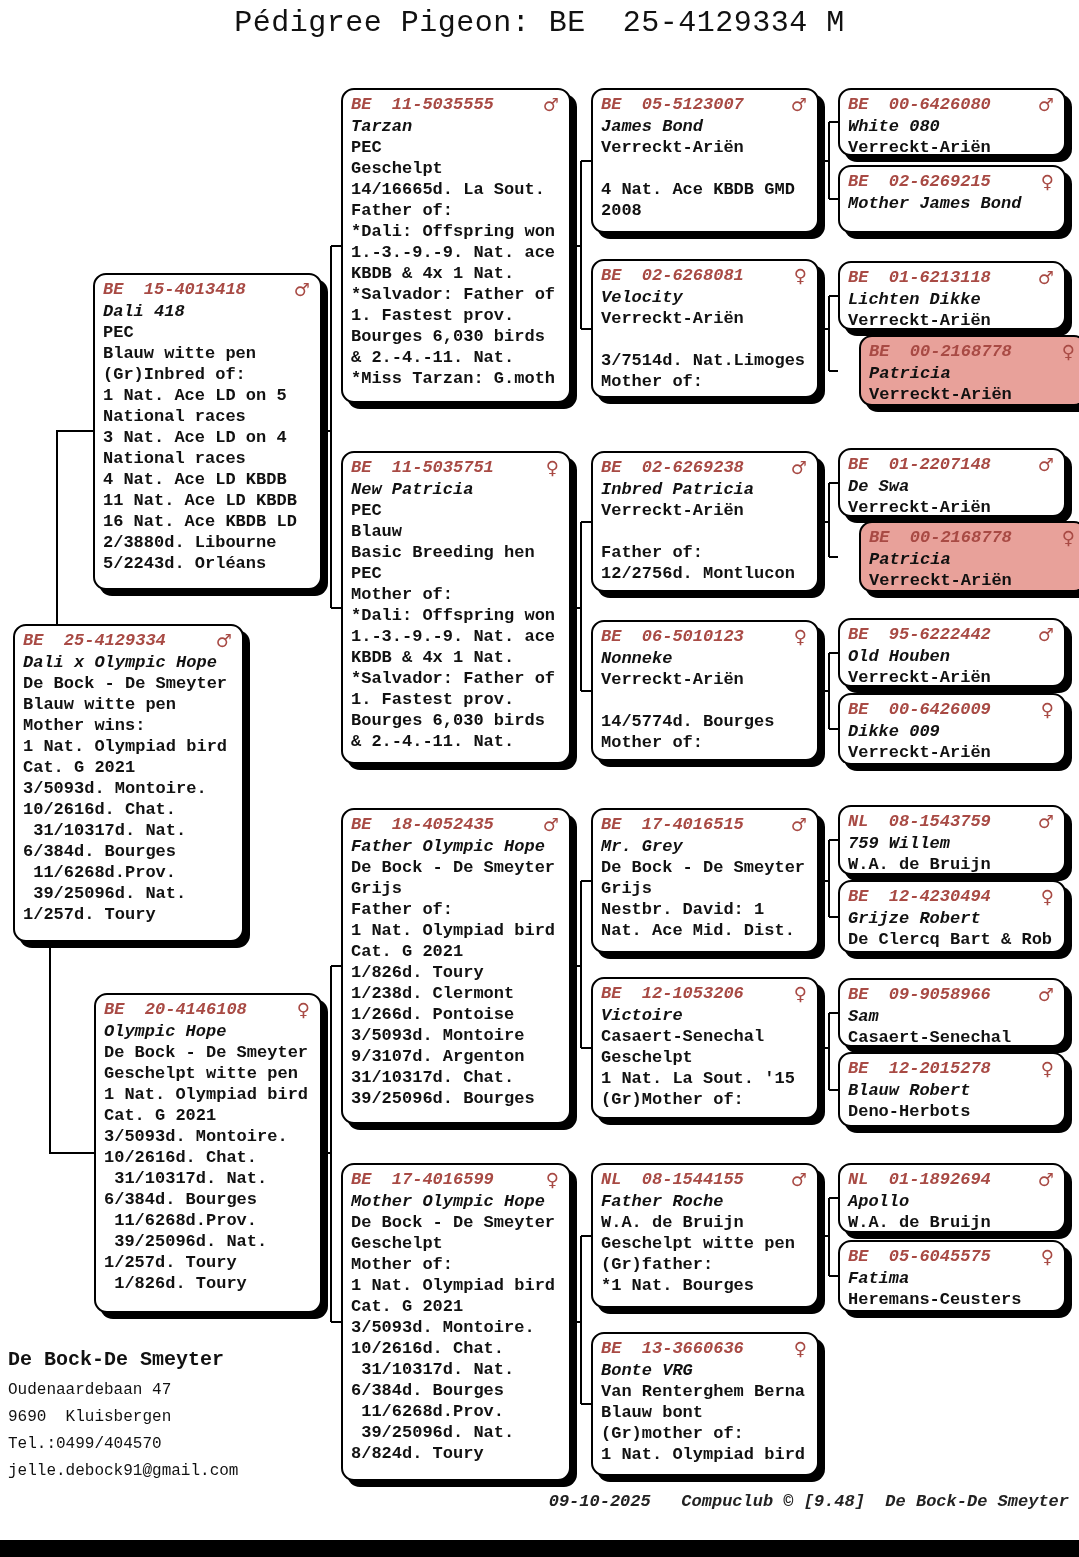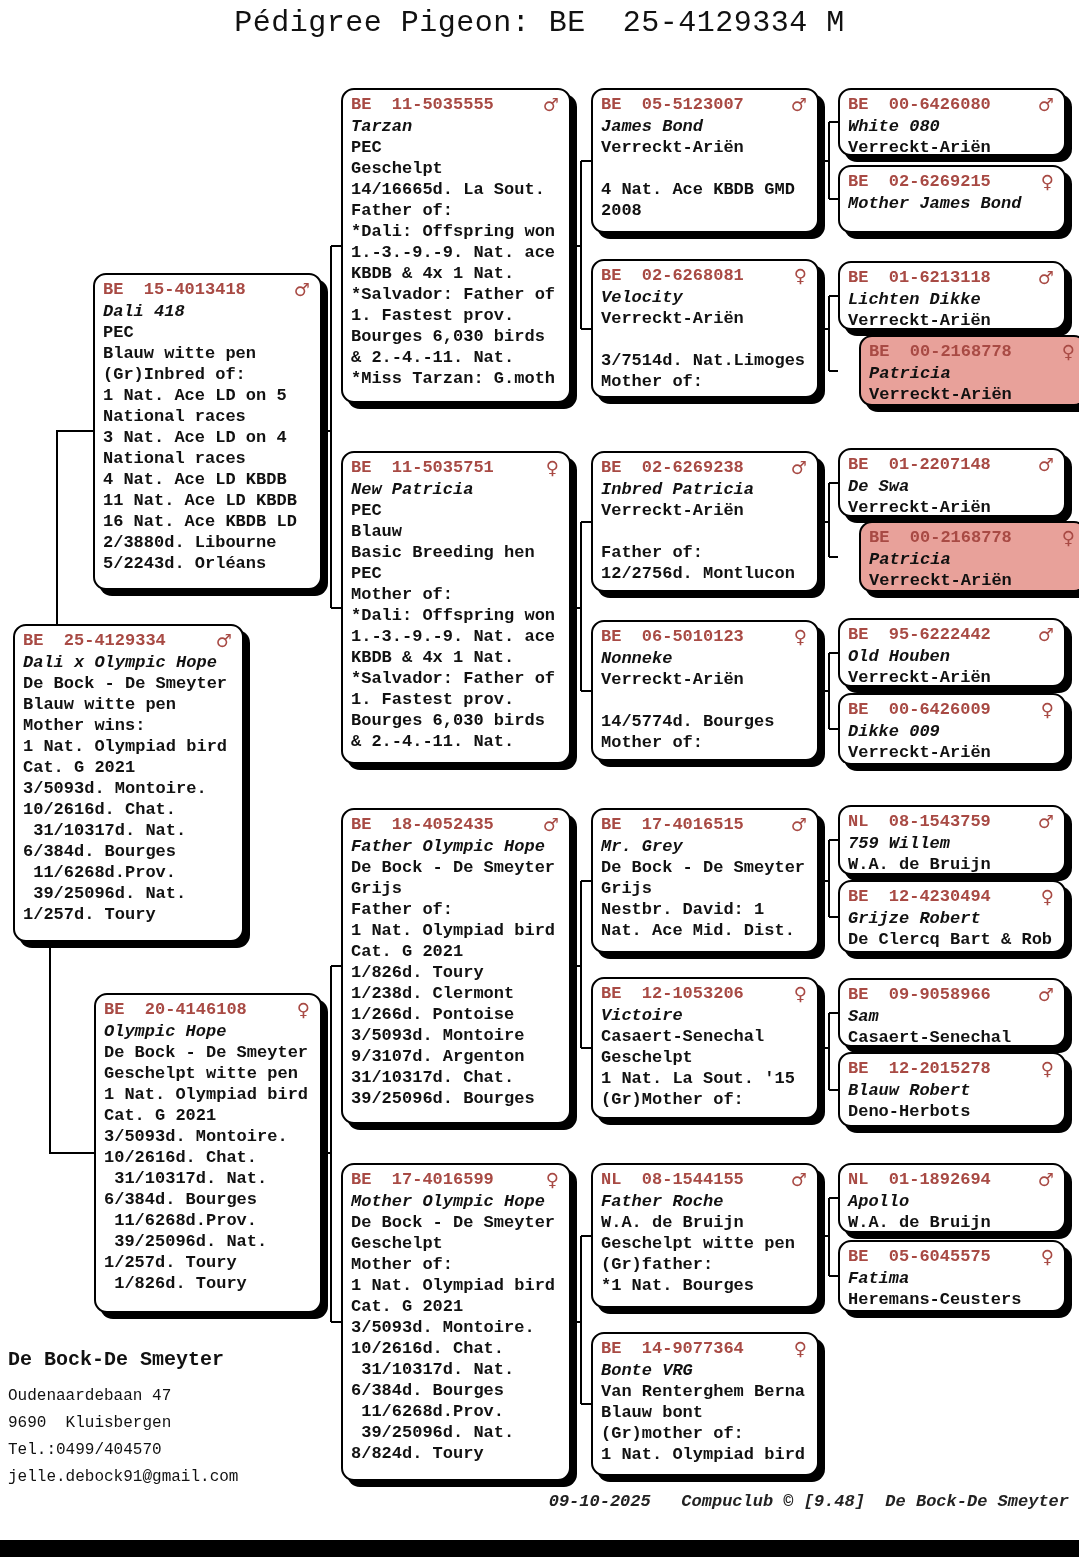"BE 11-5035555" .bhead { font-style: none -> italic }
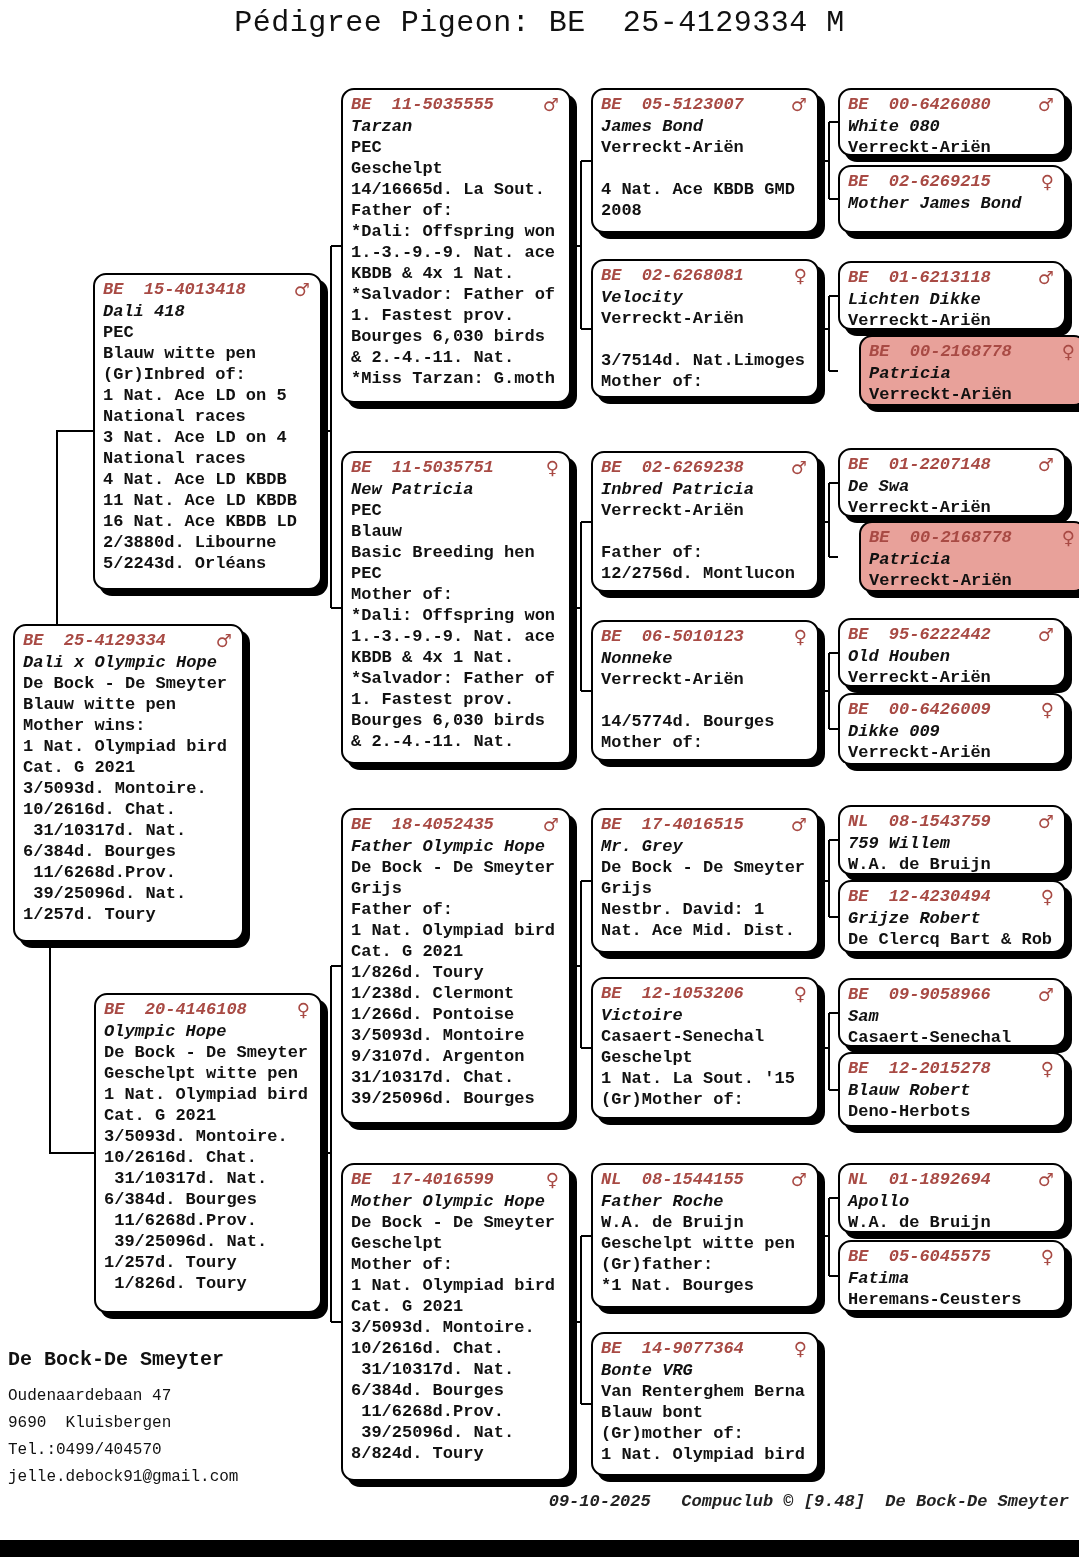"De Bock-De Smeyter" .owner-name { margin-bottom: 12px -> 6px }
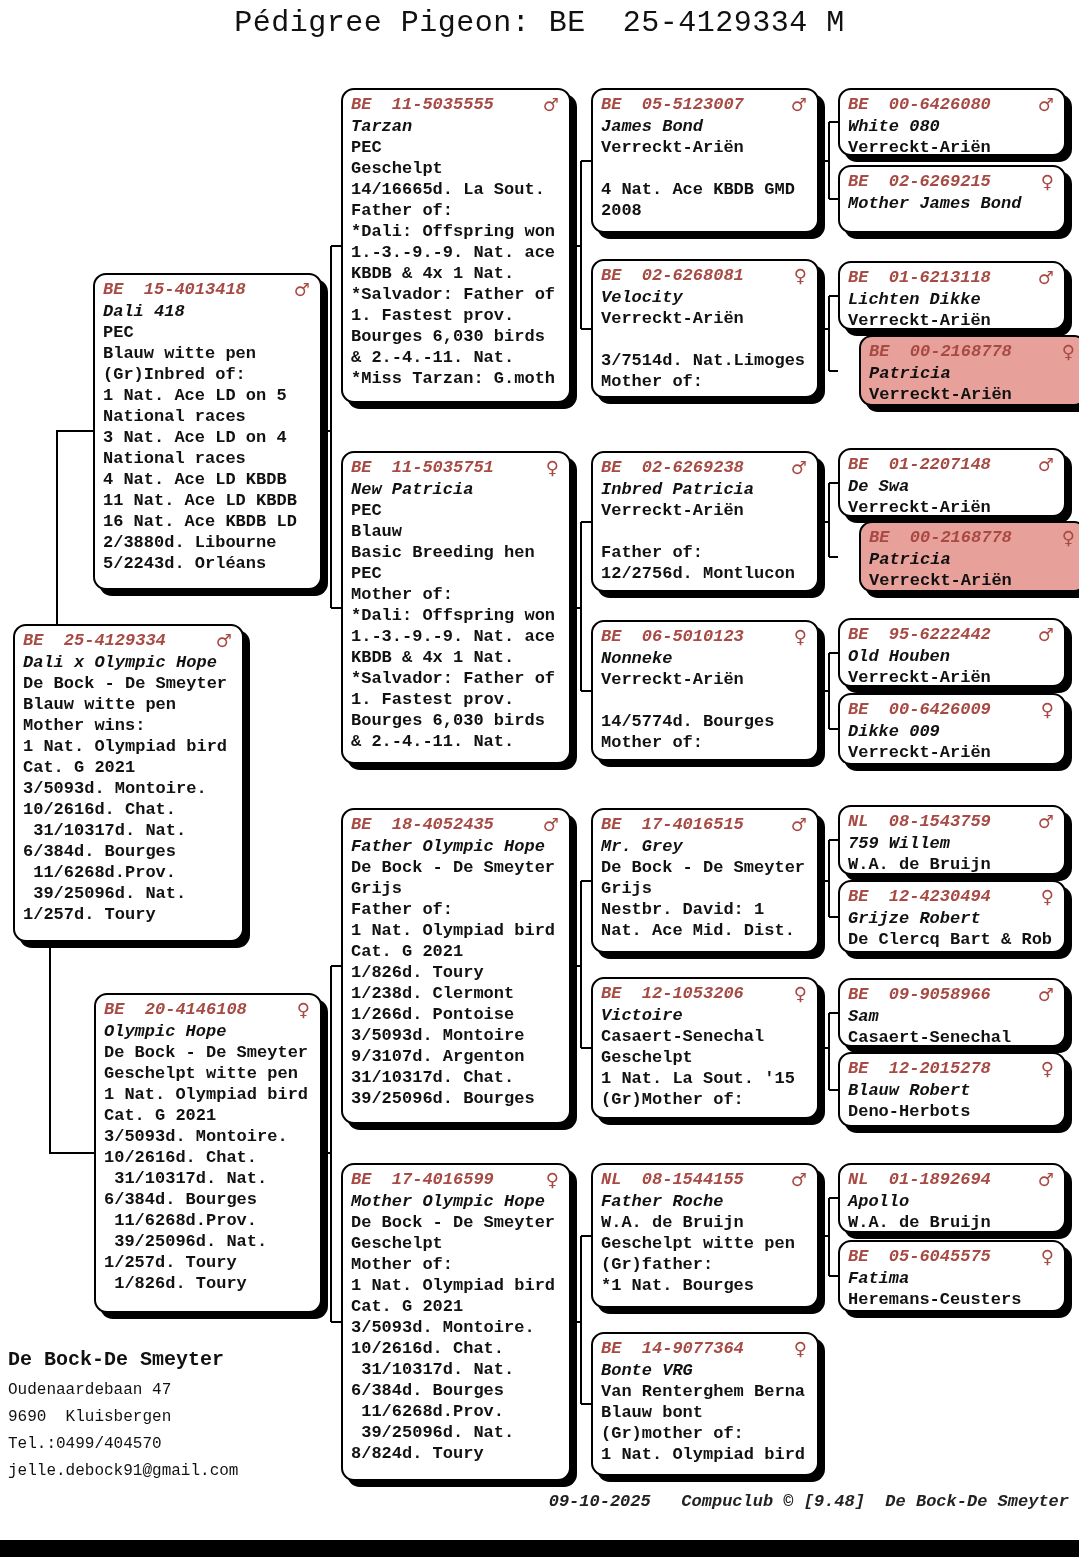"BE 14-9077364" span.ring { text: 14-9077364 -> 13-3660636 }
